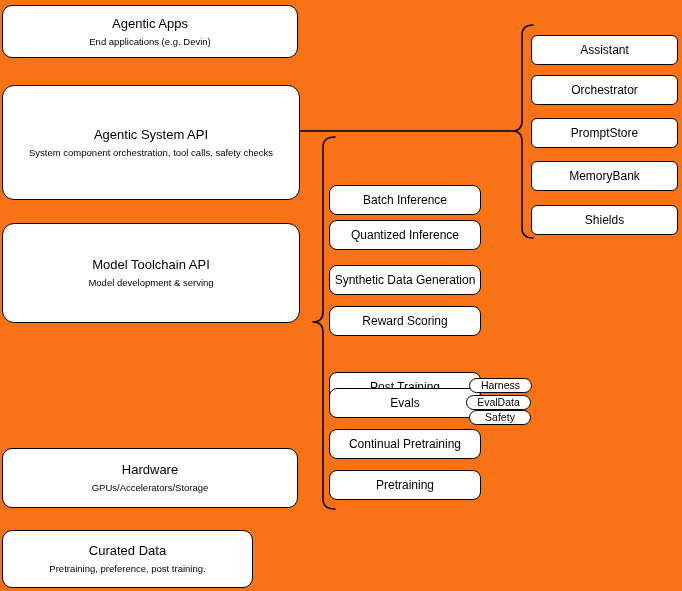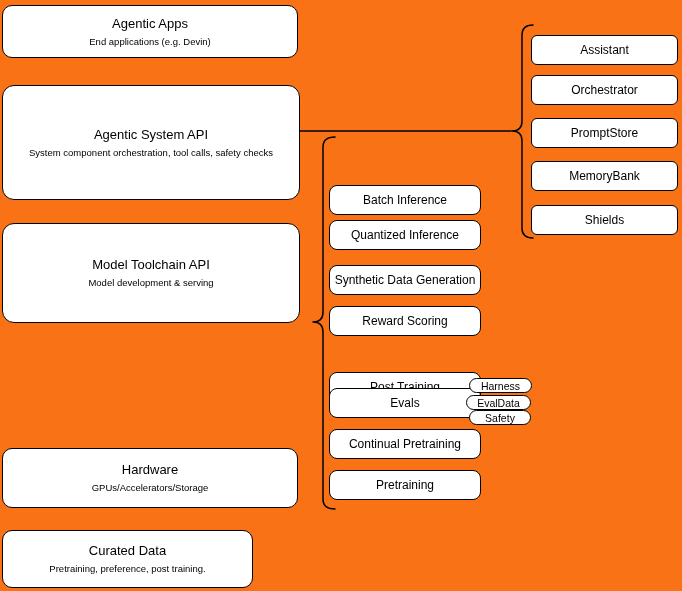"Harness" .pill { align-items: center -> flex-start }
